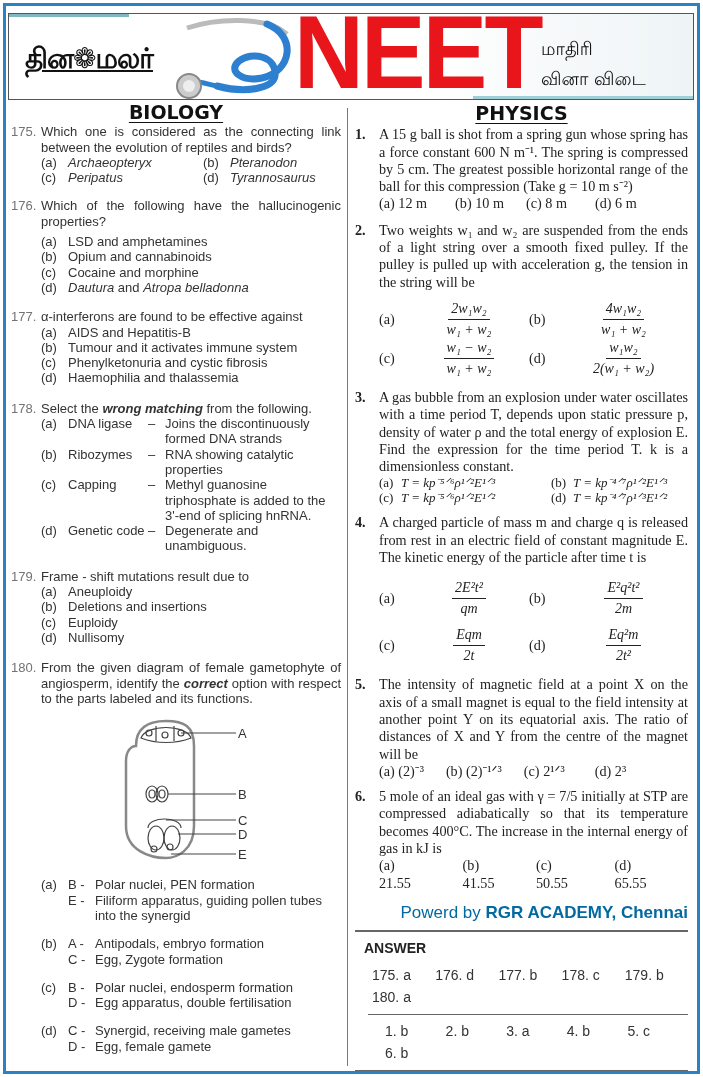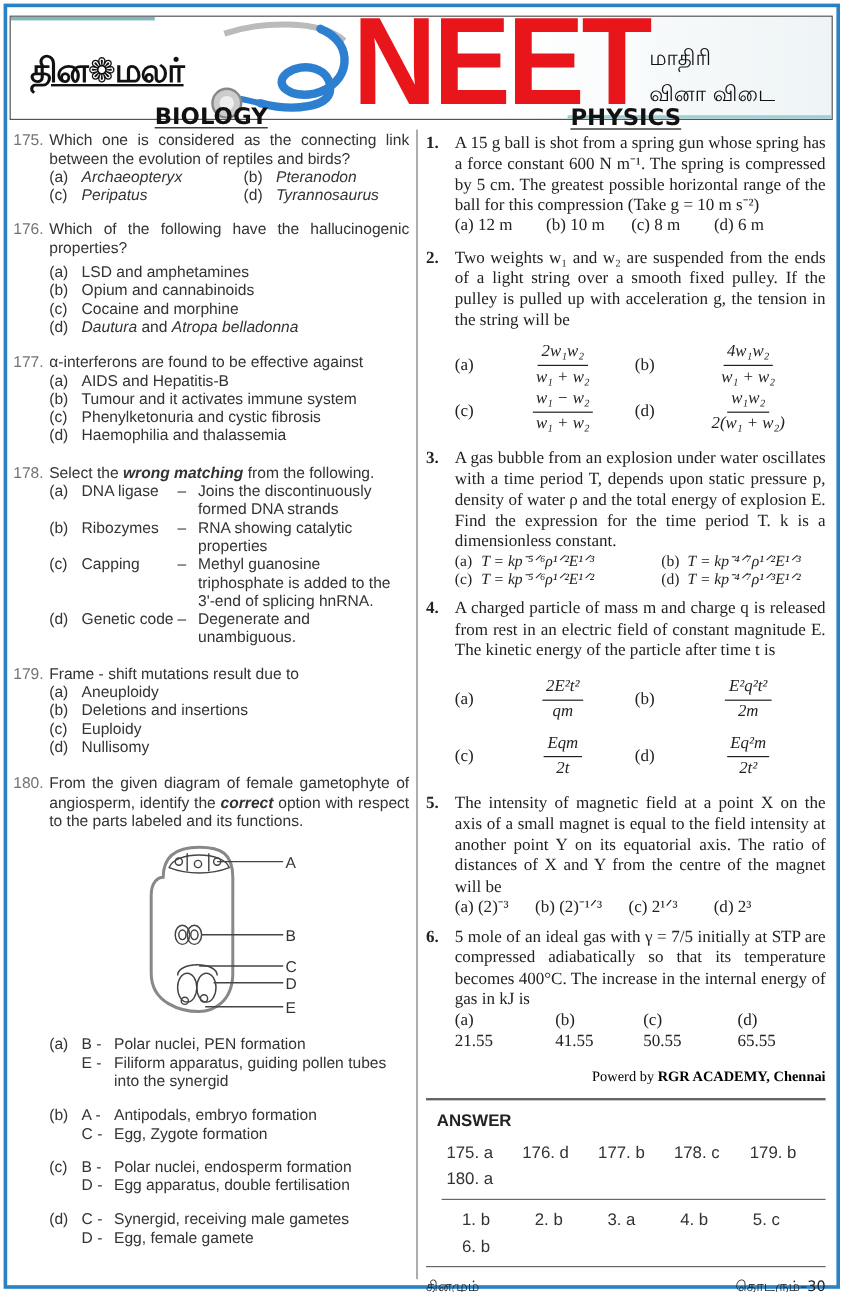"BIOLOGY" .col { top: 88px -> 103px }
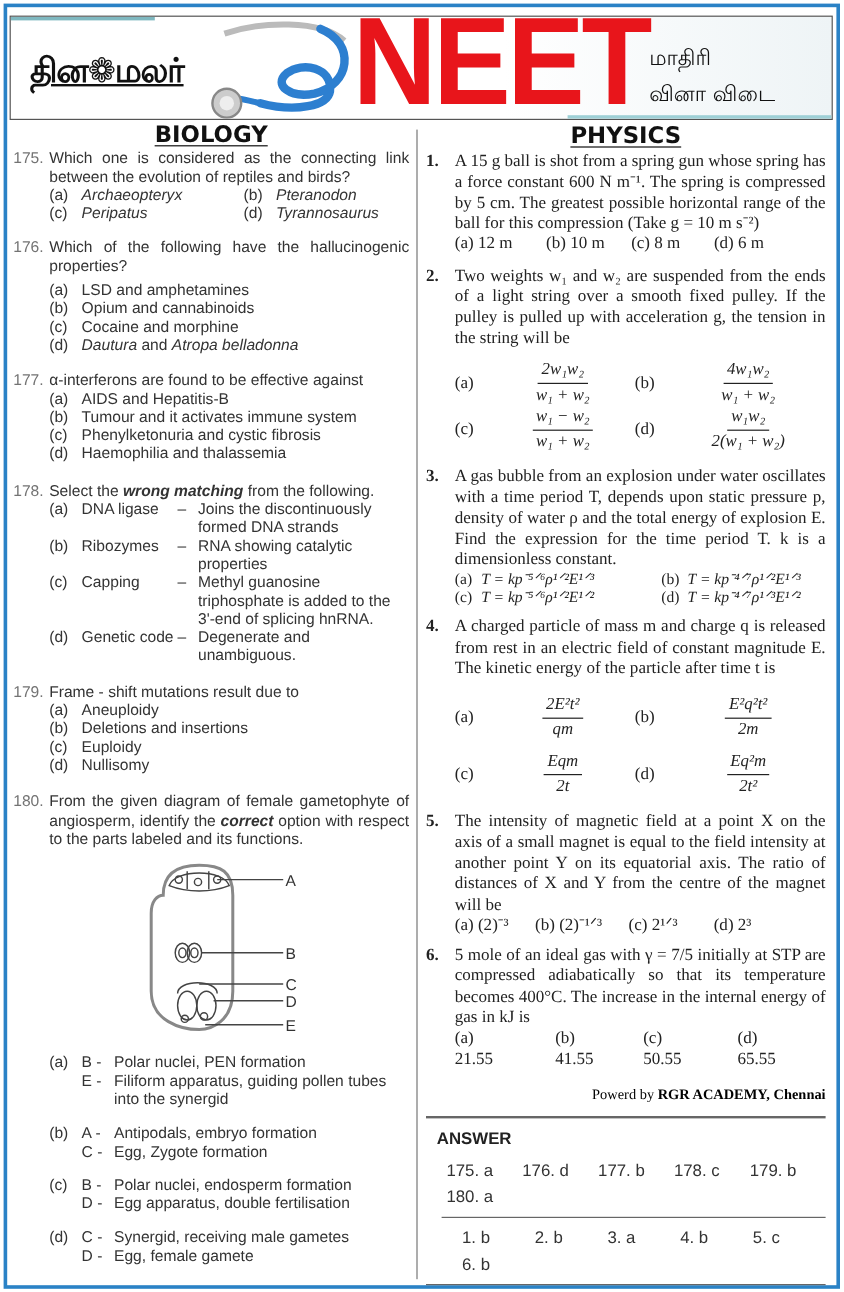"Powerd by RGR ACADEMY, Chennai" .powered { color: #000000 -> #0369a1; font-family: Liberation Serif, serif -> Liberation Sans, sans-serif; font-size: 12px -> 17px }
